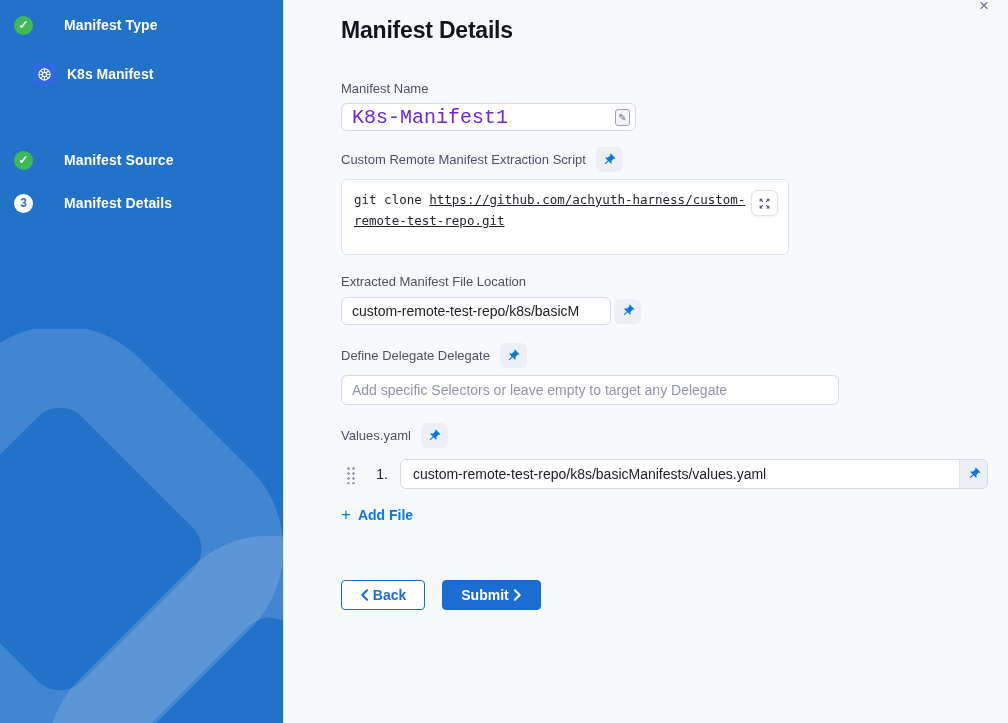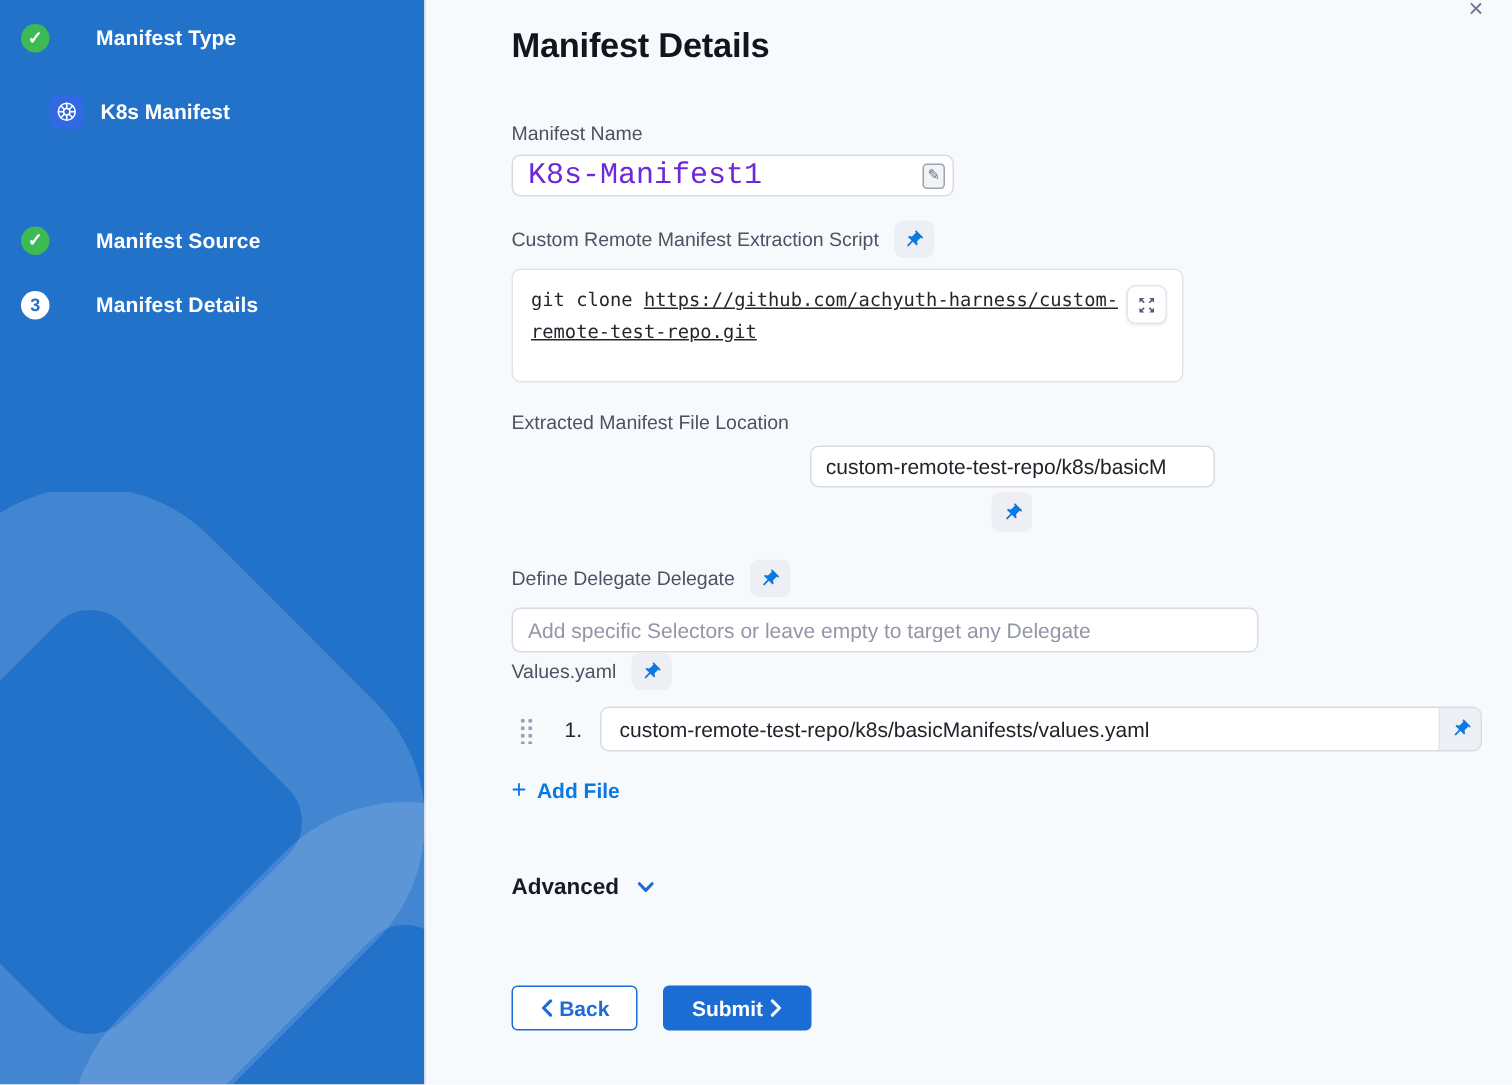"custom-remote-test-repo/k8s/basicM" .loc-row { flex-direction: column -> none }
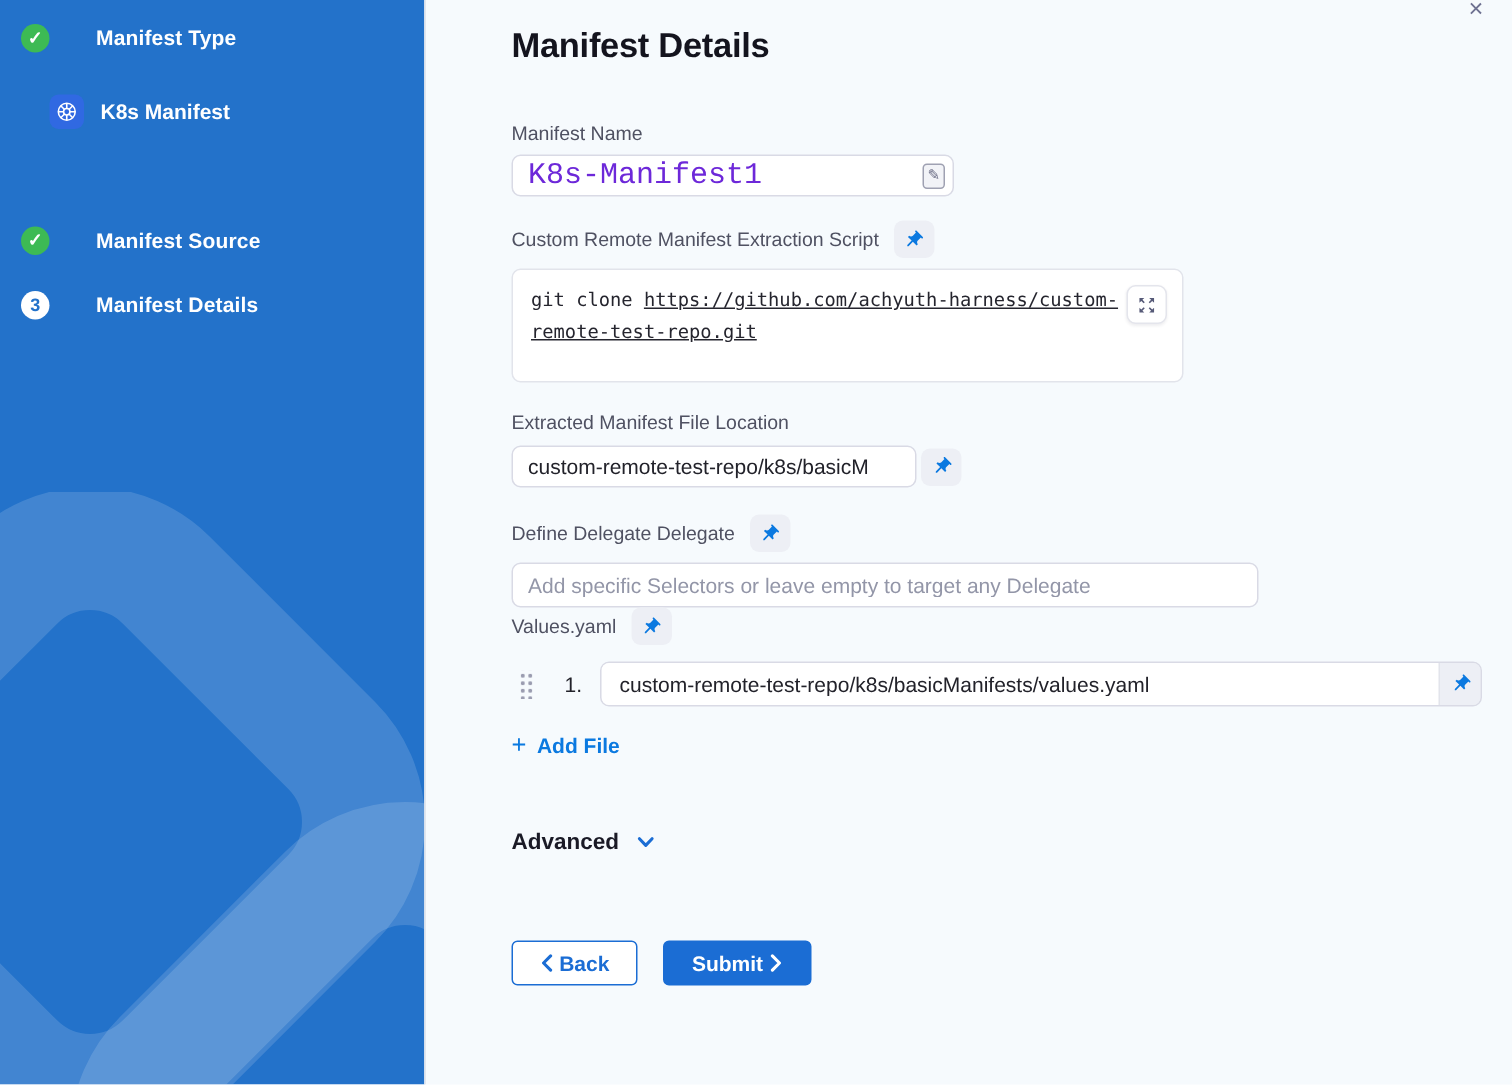"Values.yaml" .row-5 { margin-top: none -> 18px }
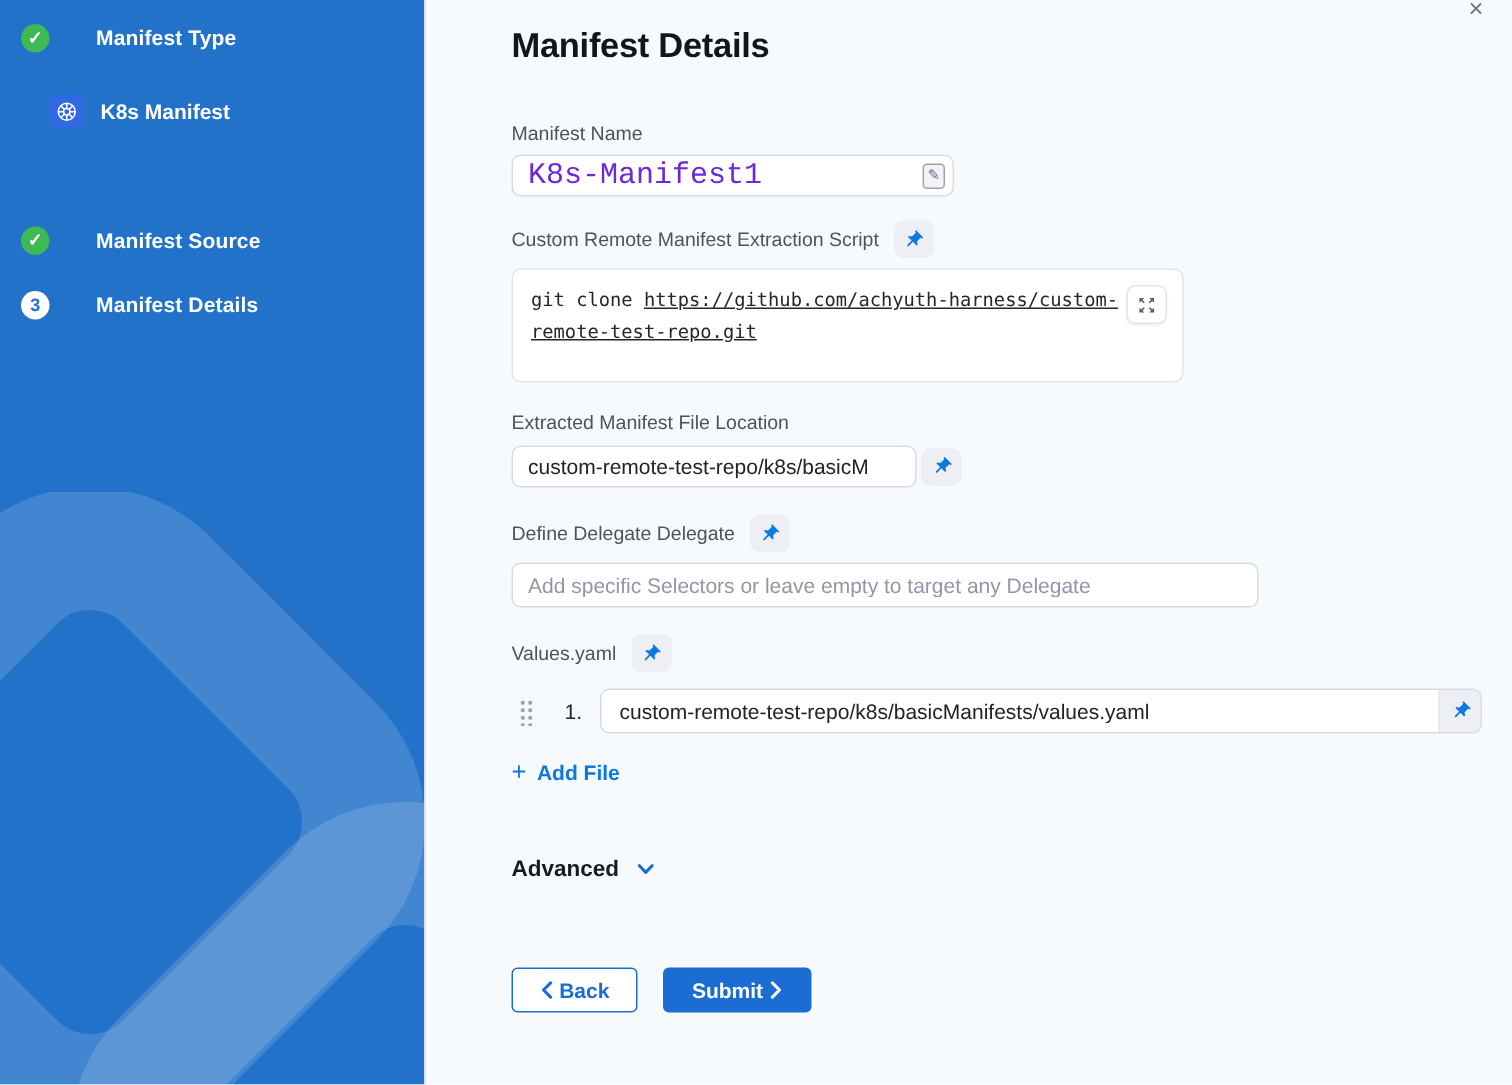"Advanced" div { html: <div> <div> <span>Advanced</span> <svg> <path></path> </svg> </div> </div> -> none }
